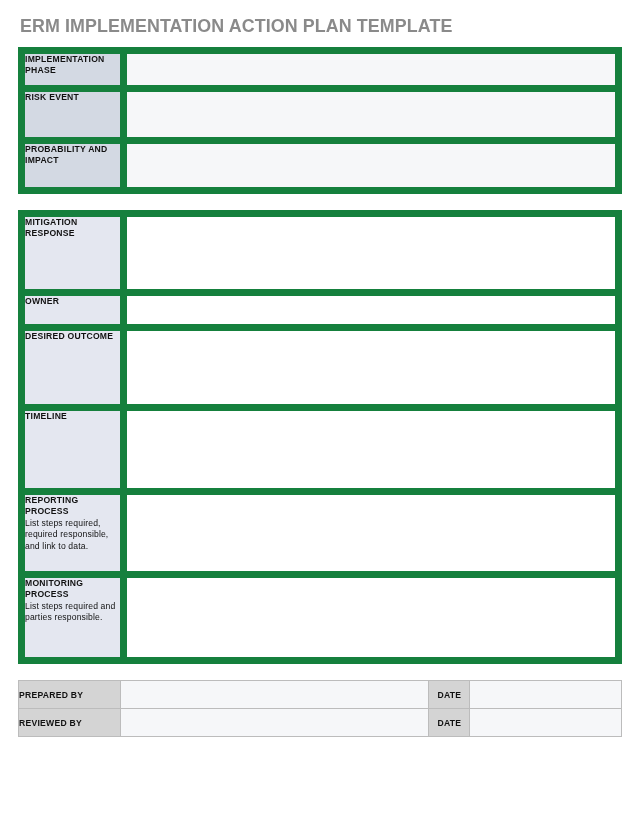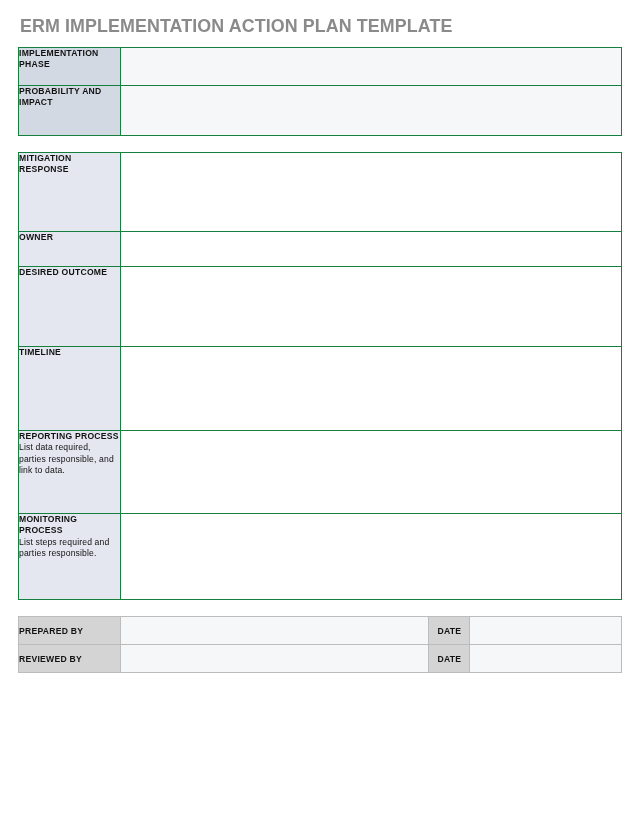"IMPLEMENTATION PHASE" .tbl td { border: 1px solid #15803d -> 7px solid #15803d }
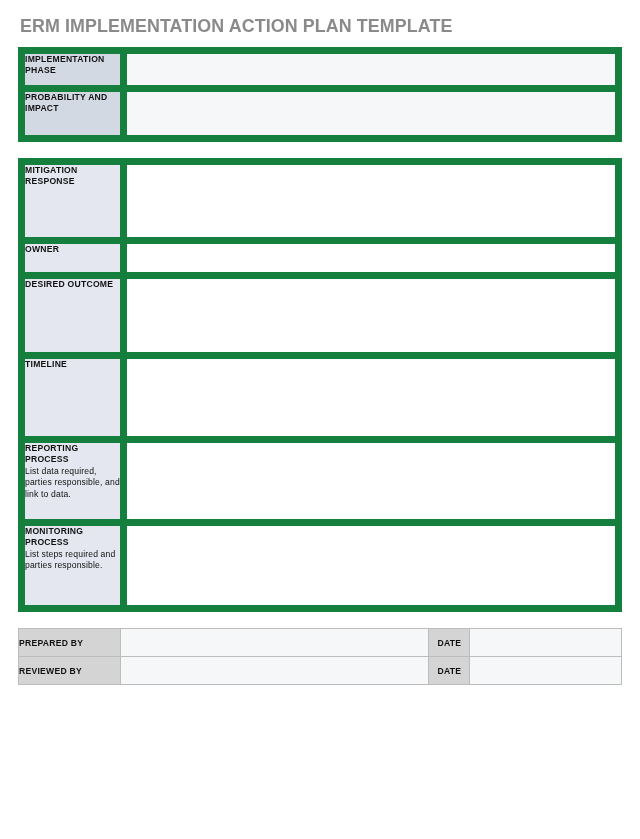"RISK EVENT" tr { html: none -> <tr> <td> <span>RISK EVENT</span> </td> <td></td> </tr> }
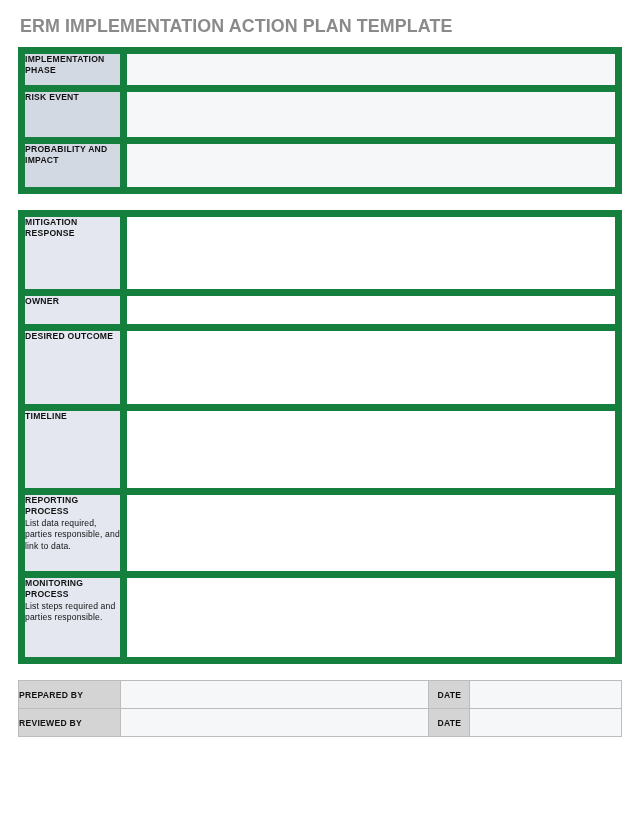"List data required, parties responsible," span.desc { text: data required, parties -> steps required, required }
